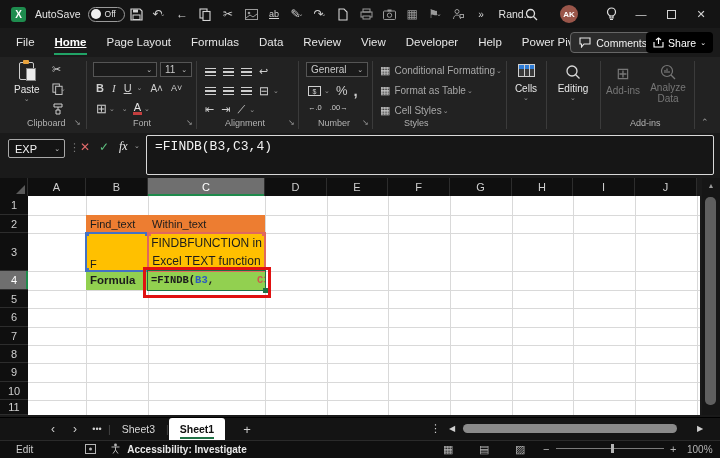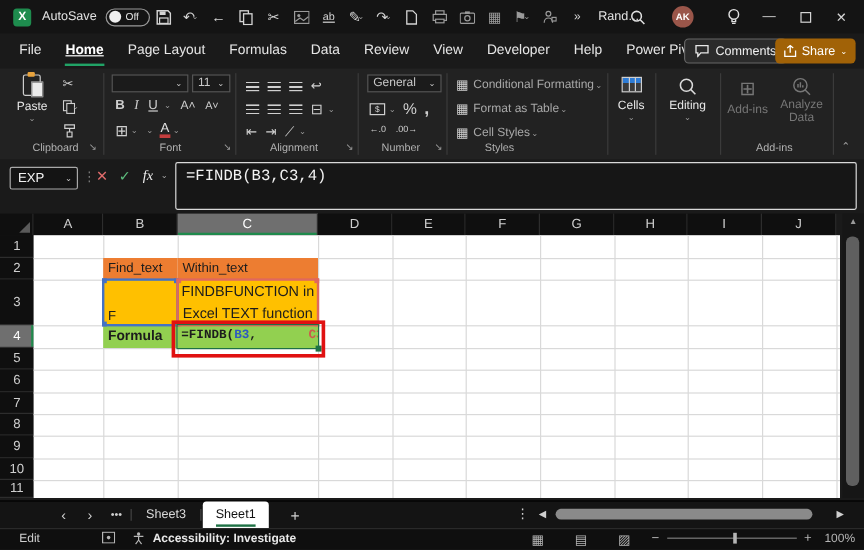"Share" #share-btn { background: #a16207 -> #000000 }
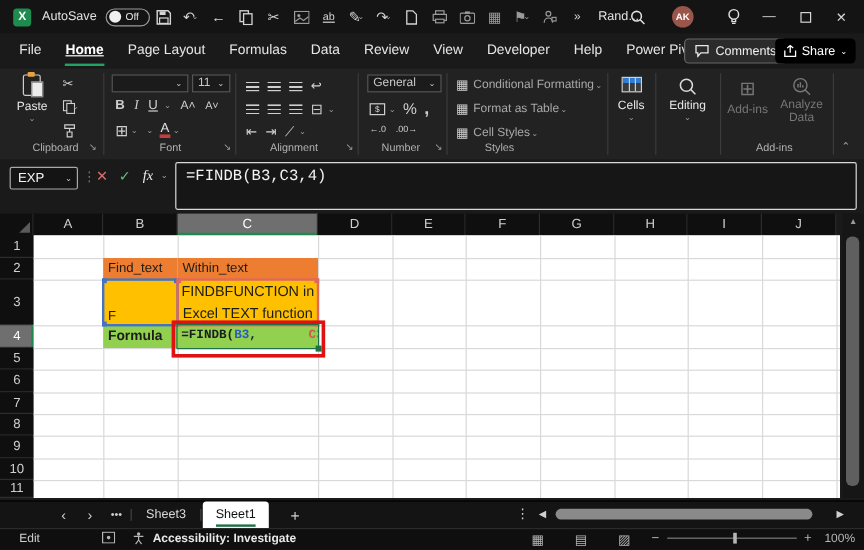"Sheet1" .stab.active { font-weight: normal -> bold }
